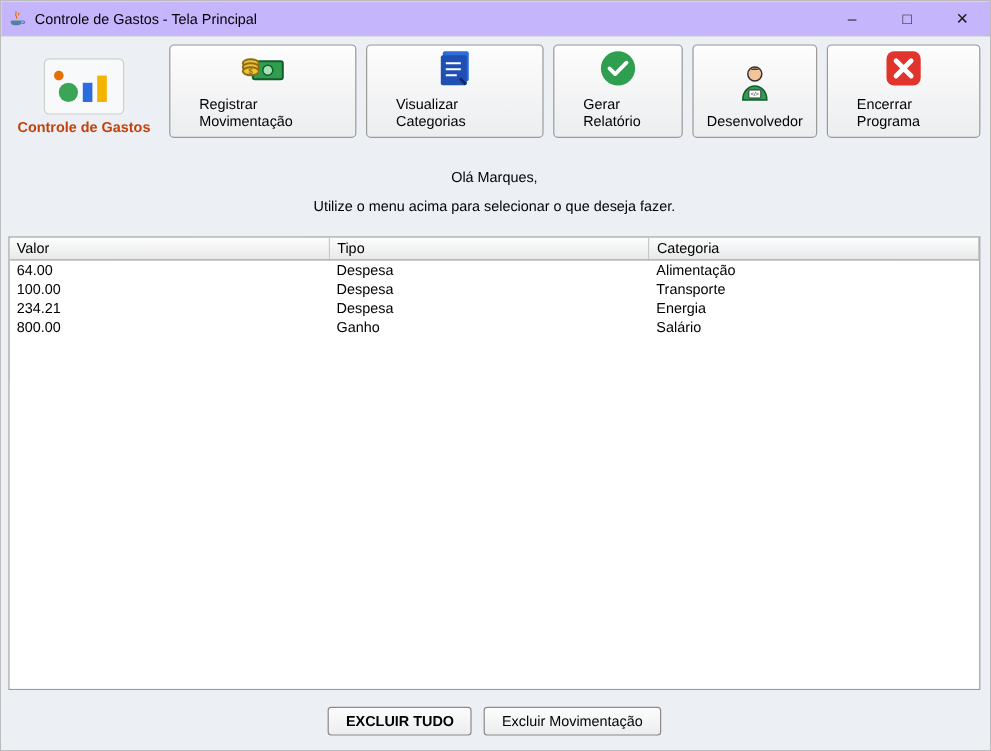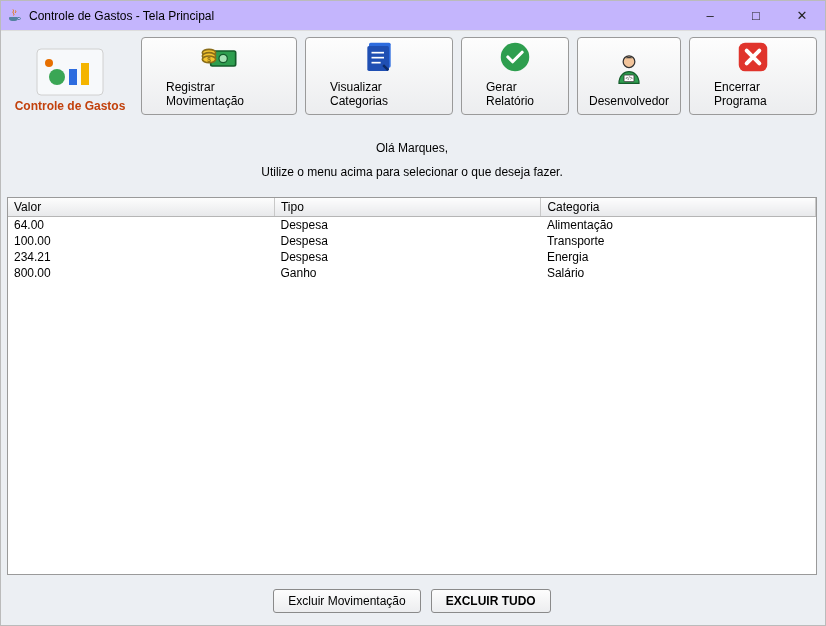"Excluir Movimentação" button.action-btn { order: before "EXCLUIR TUDO" -> after "EXCLUIR TUDO" }
